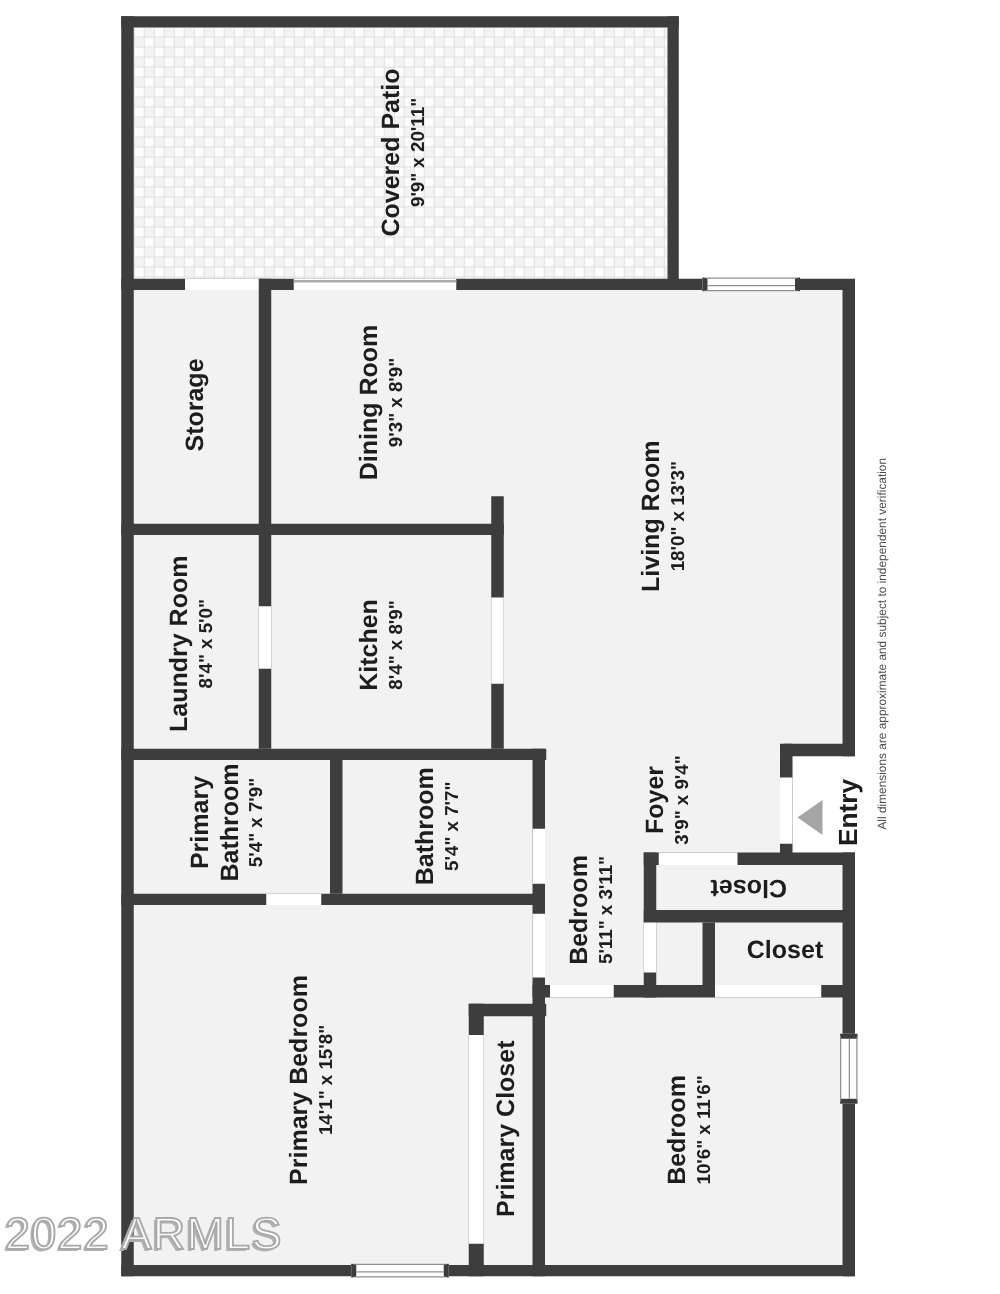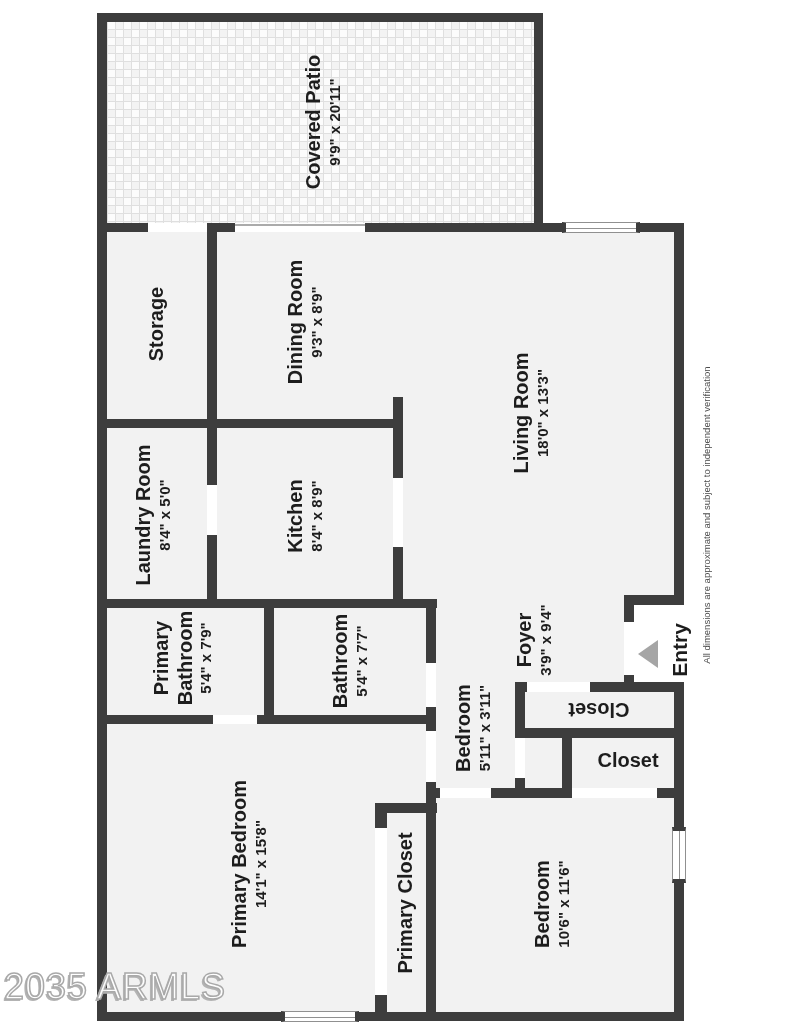"2035 ARMLS" div.watermark { text: 2035 -> 2022 }
